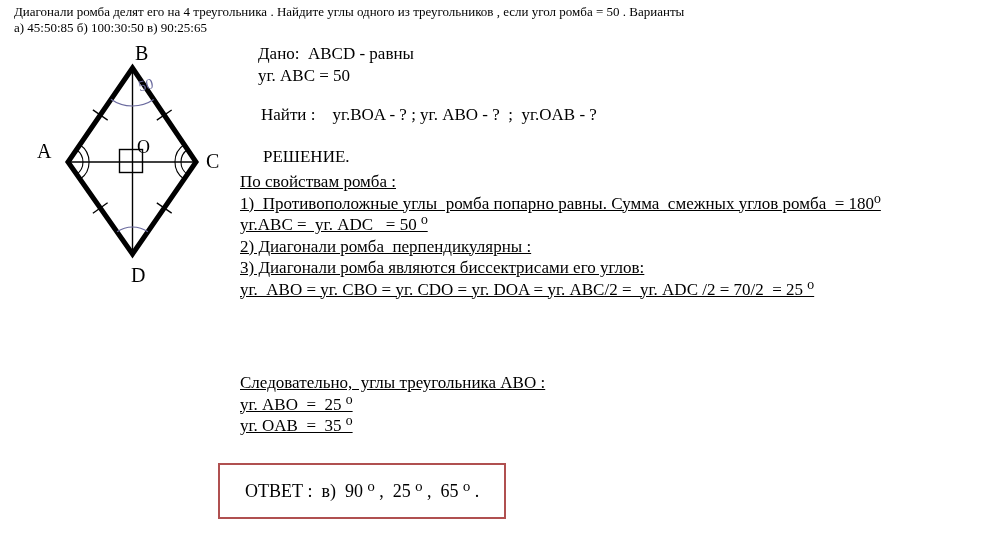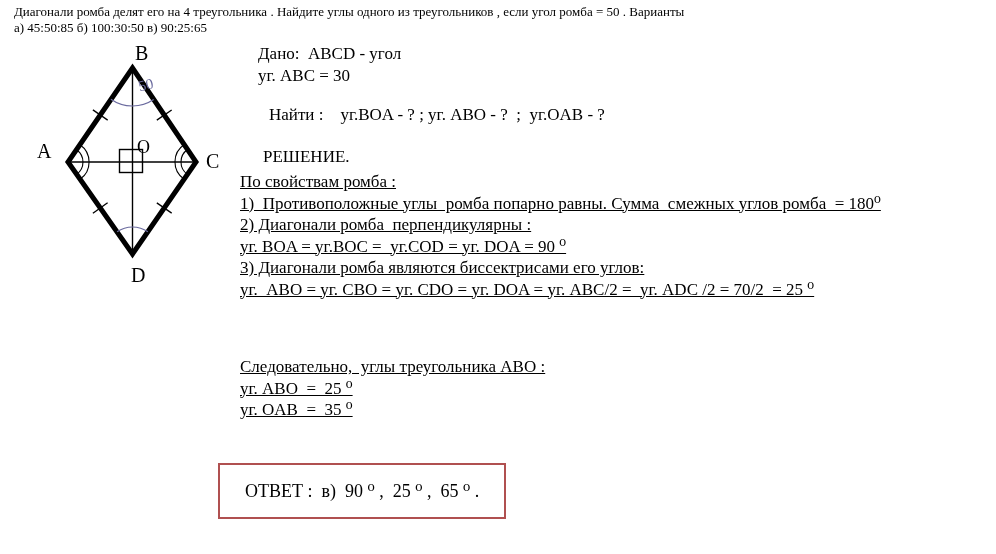"Дано: ABCD - угол" div.line { text: угол -> равны }
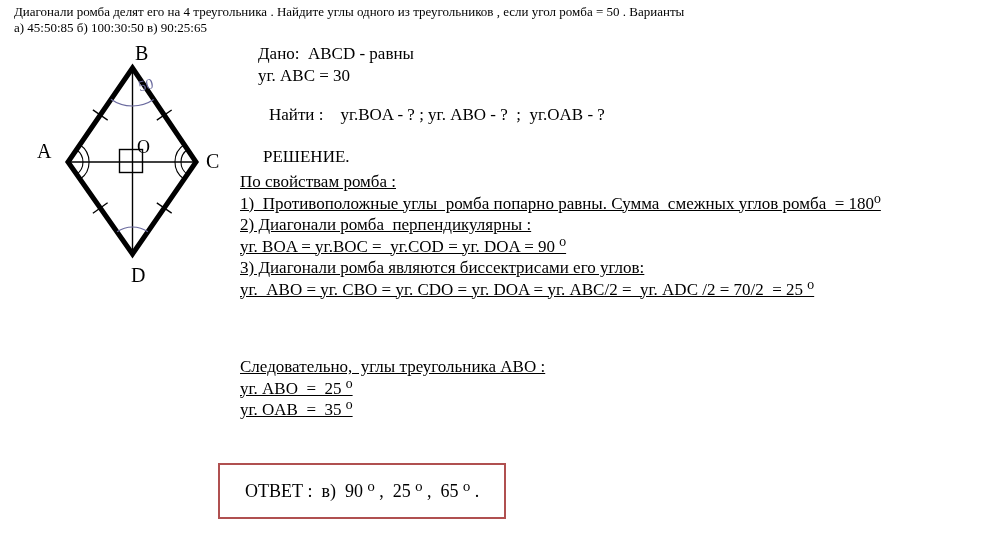"уг. ABC = 30" div.line { text: 30 -> 50 }
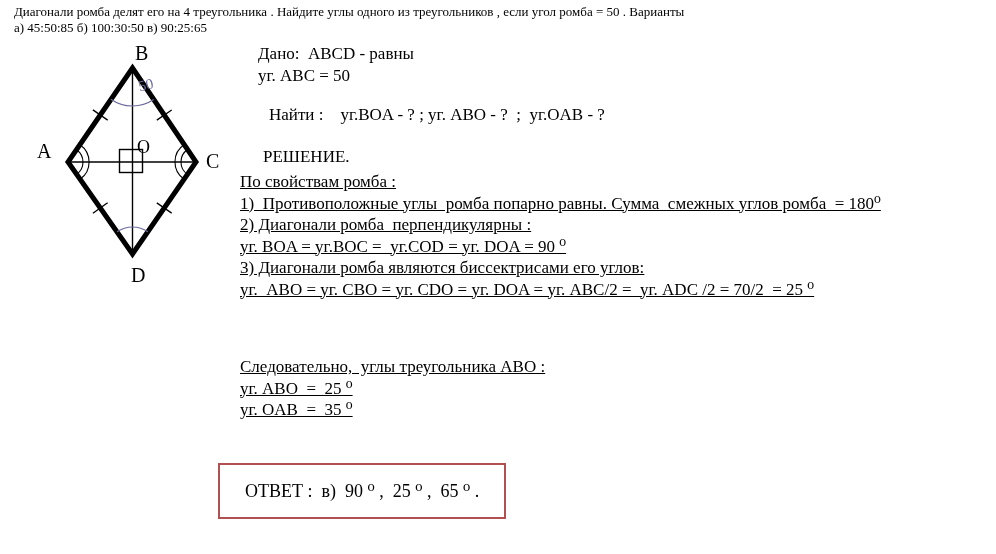"Найти : уг.BOA - ?" div.line { left: 269px -> 261px }
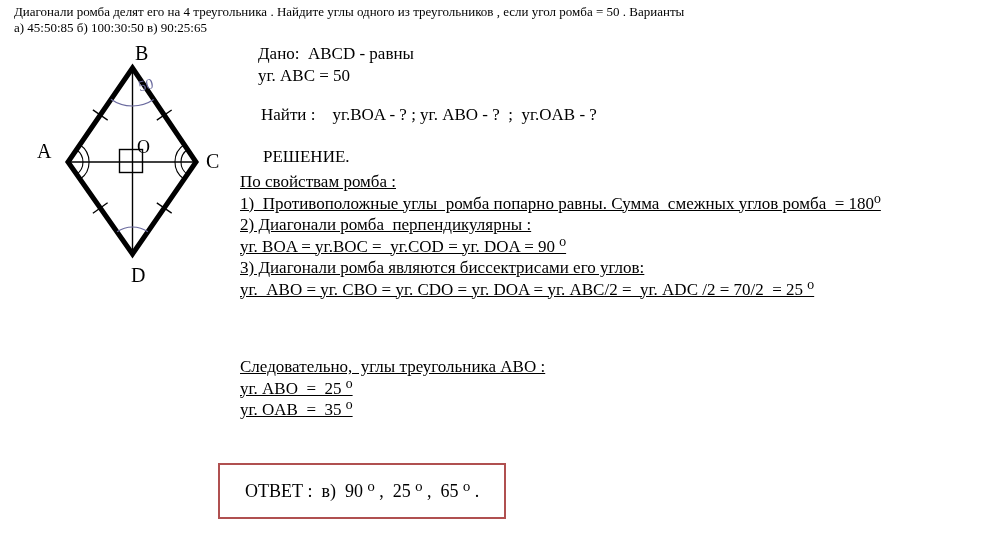"уг.ABC = уг. ADC =" div.bline { html: none -> <div>уг.ABC = уг. ADC = 50 ⁰</div> }
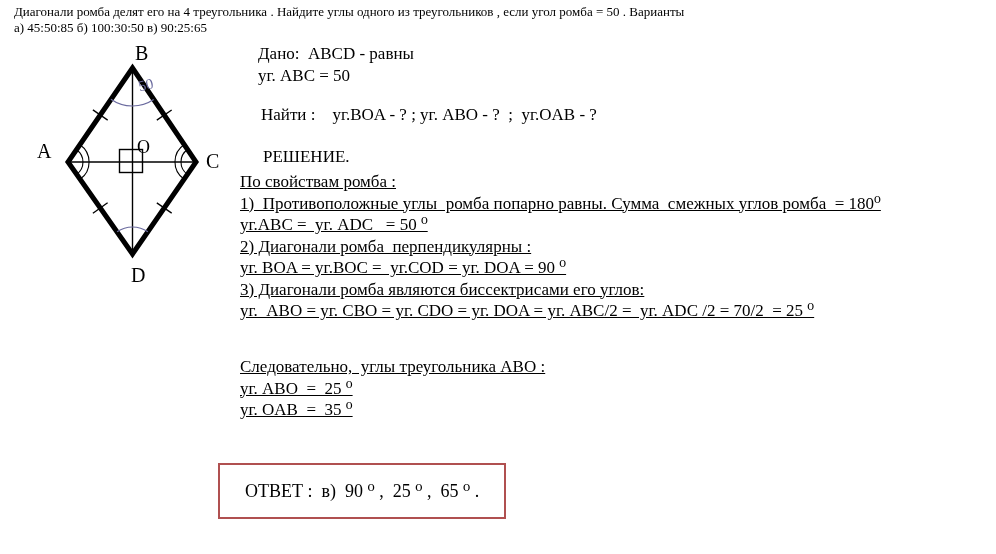"уг. BOA = уг.BOC =" div.bline { html: <div>уг. BOA = уг.BOC = уг.COD = уг. DOA = 90 ⁰</div> -> none }
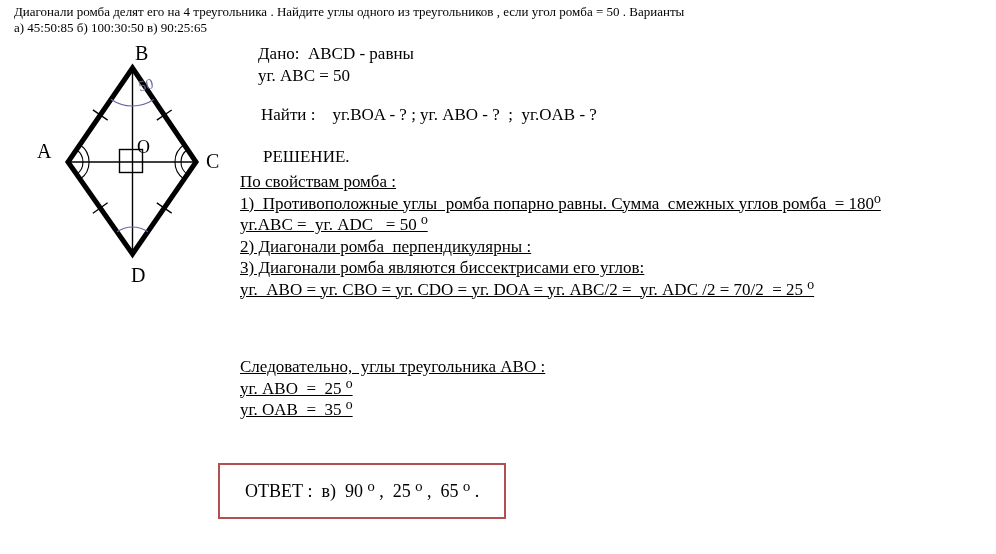"Следовательно, углы треугольника ABO :" div.block { top: 356px -> 372px }
